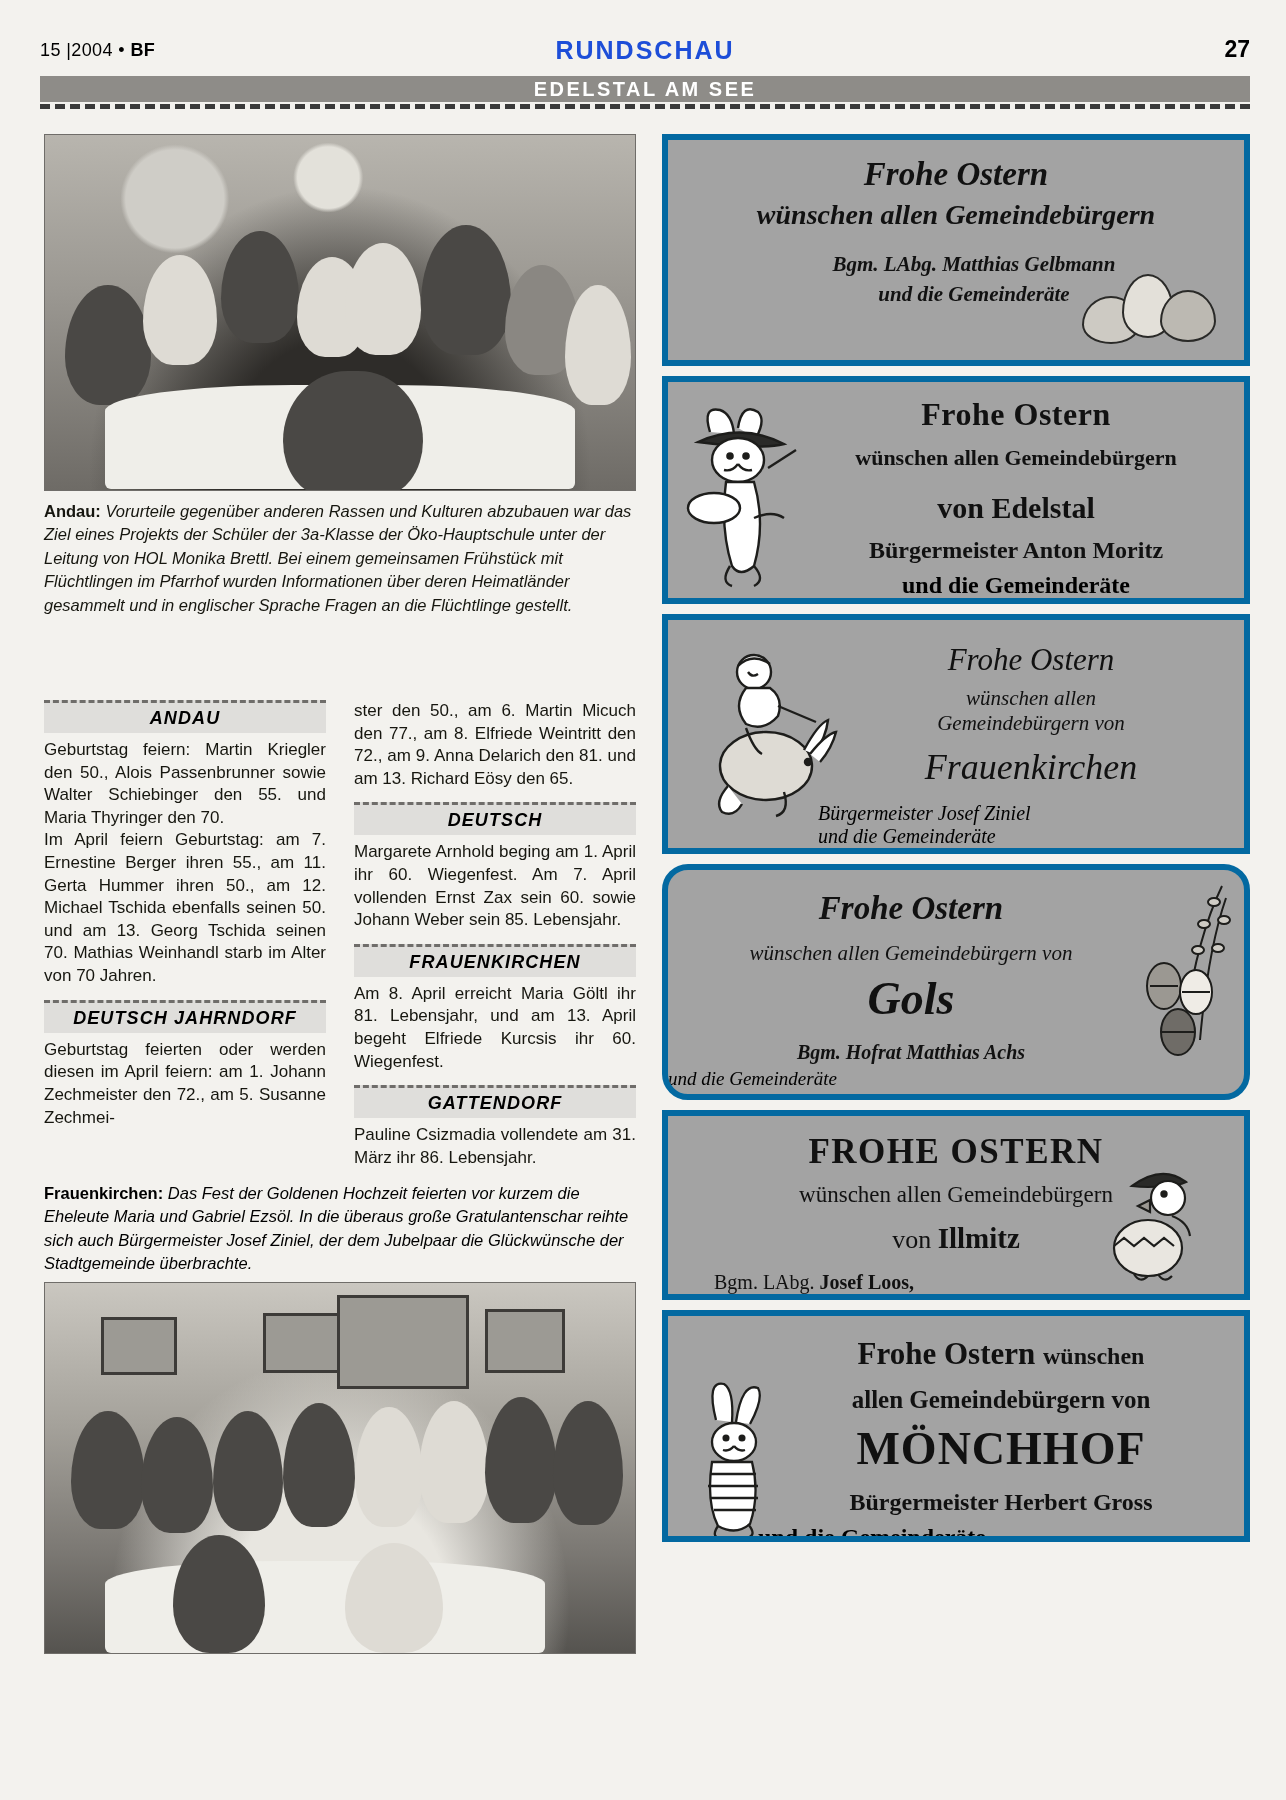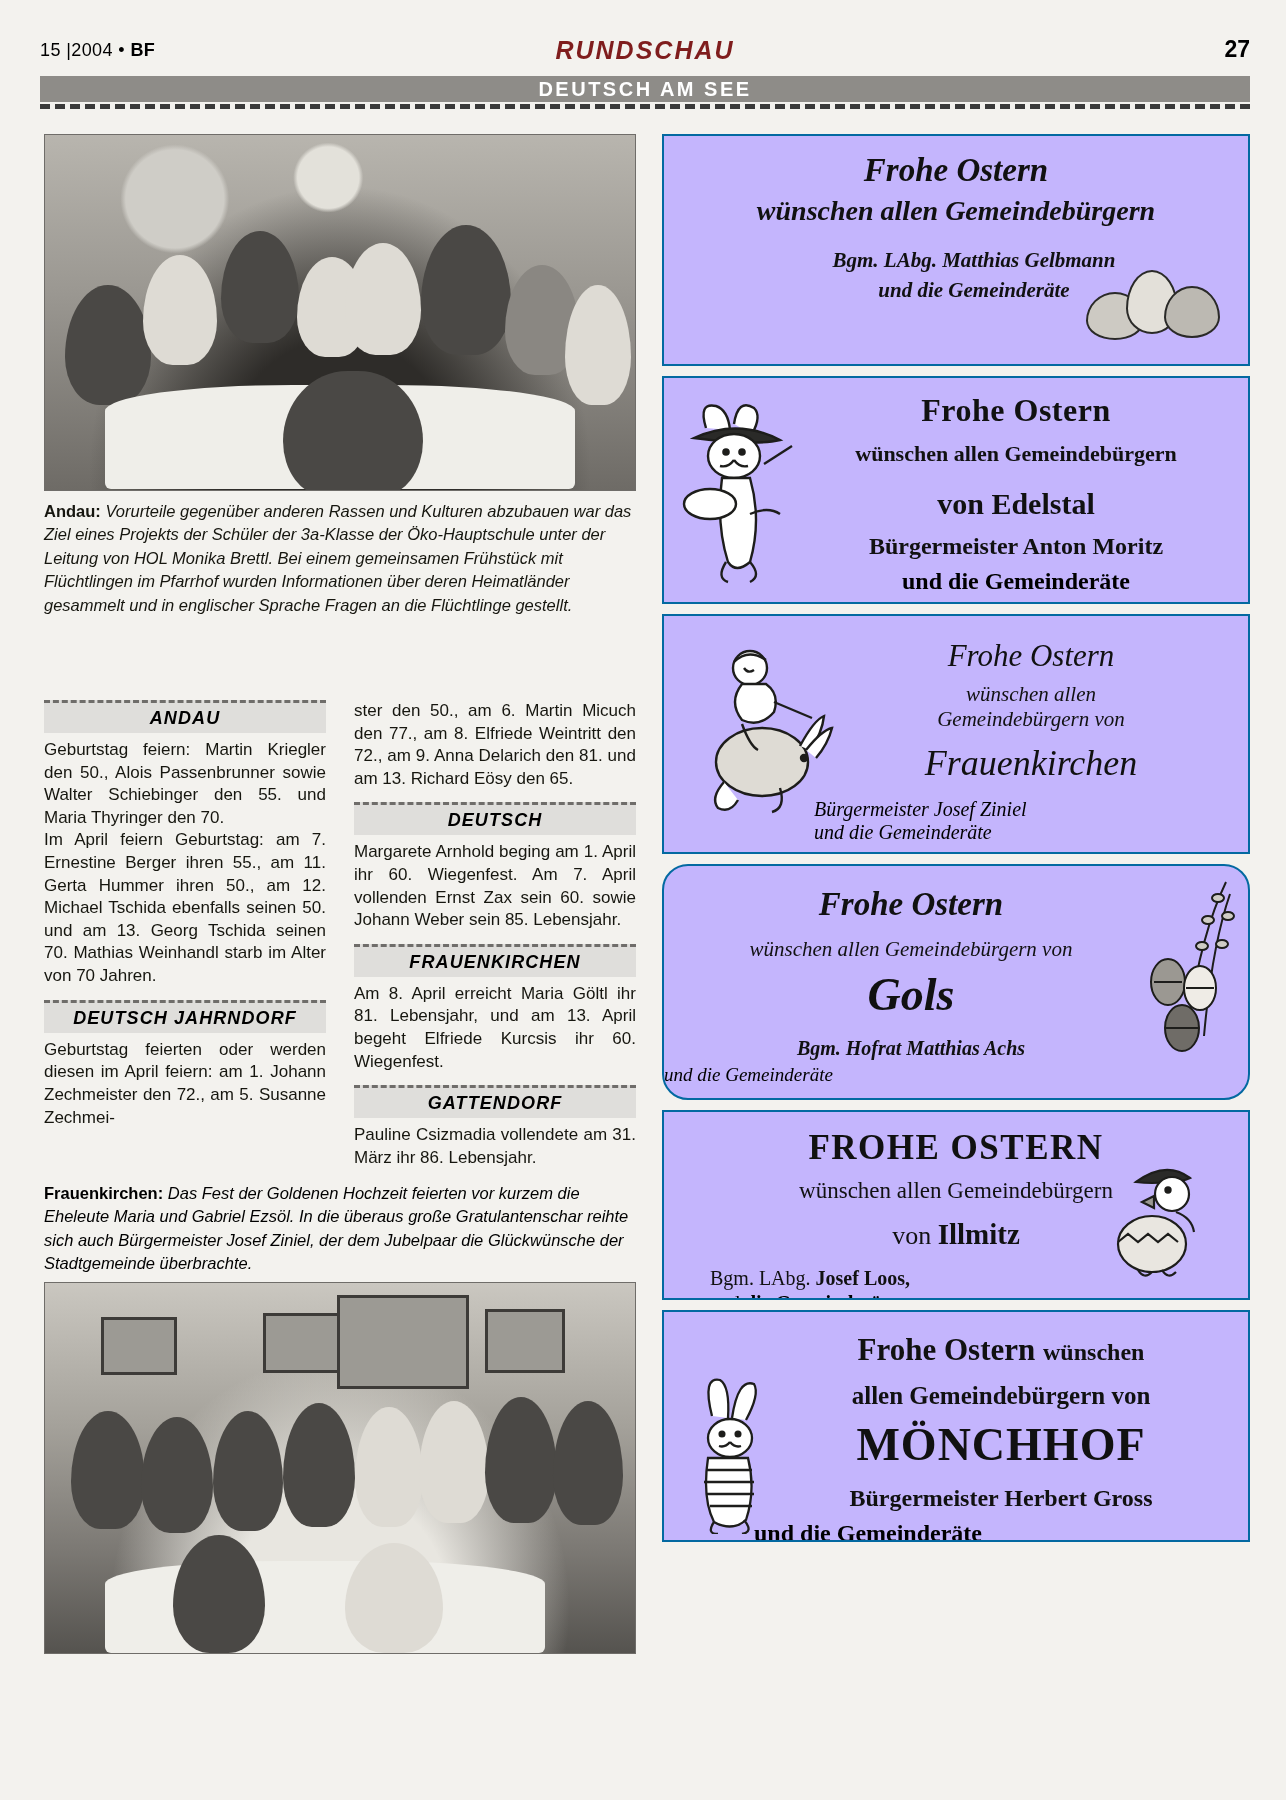"RUNDSCHAU" .rundschau { color: #7f1d1d -> #1d4ed8; font-style: italic -> none }
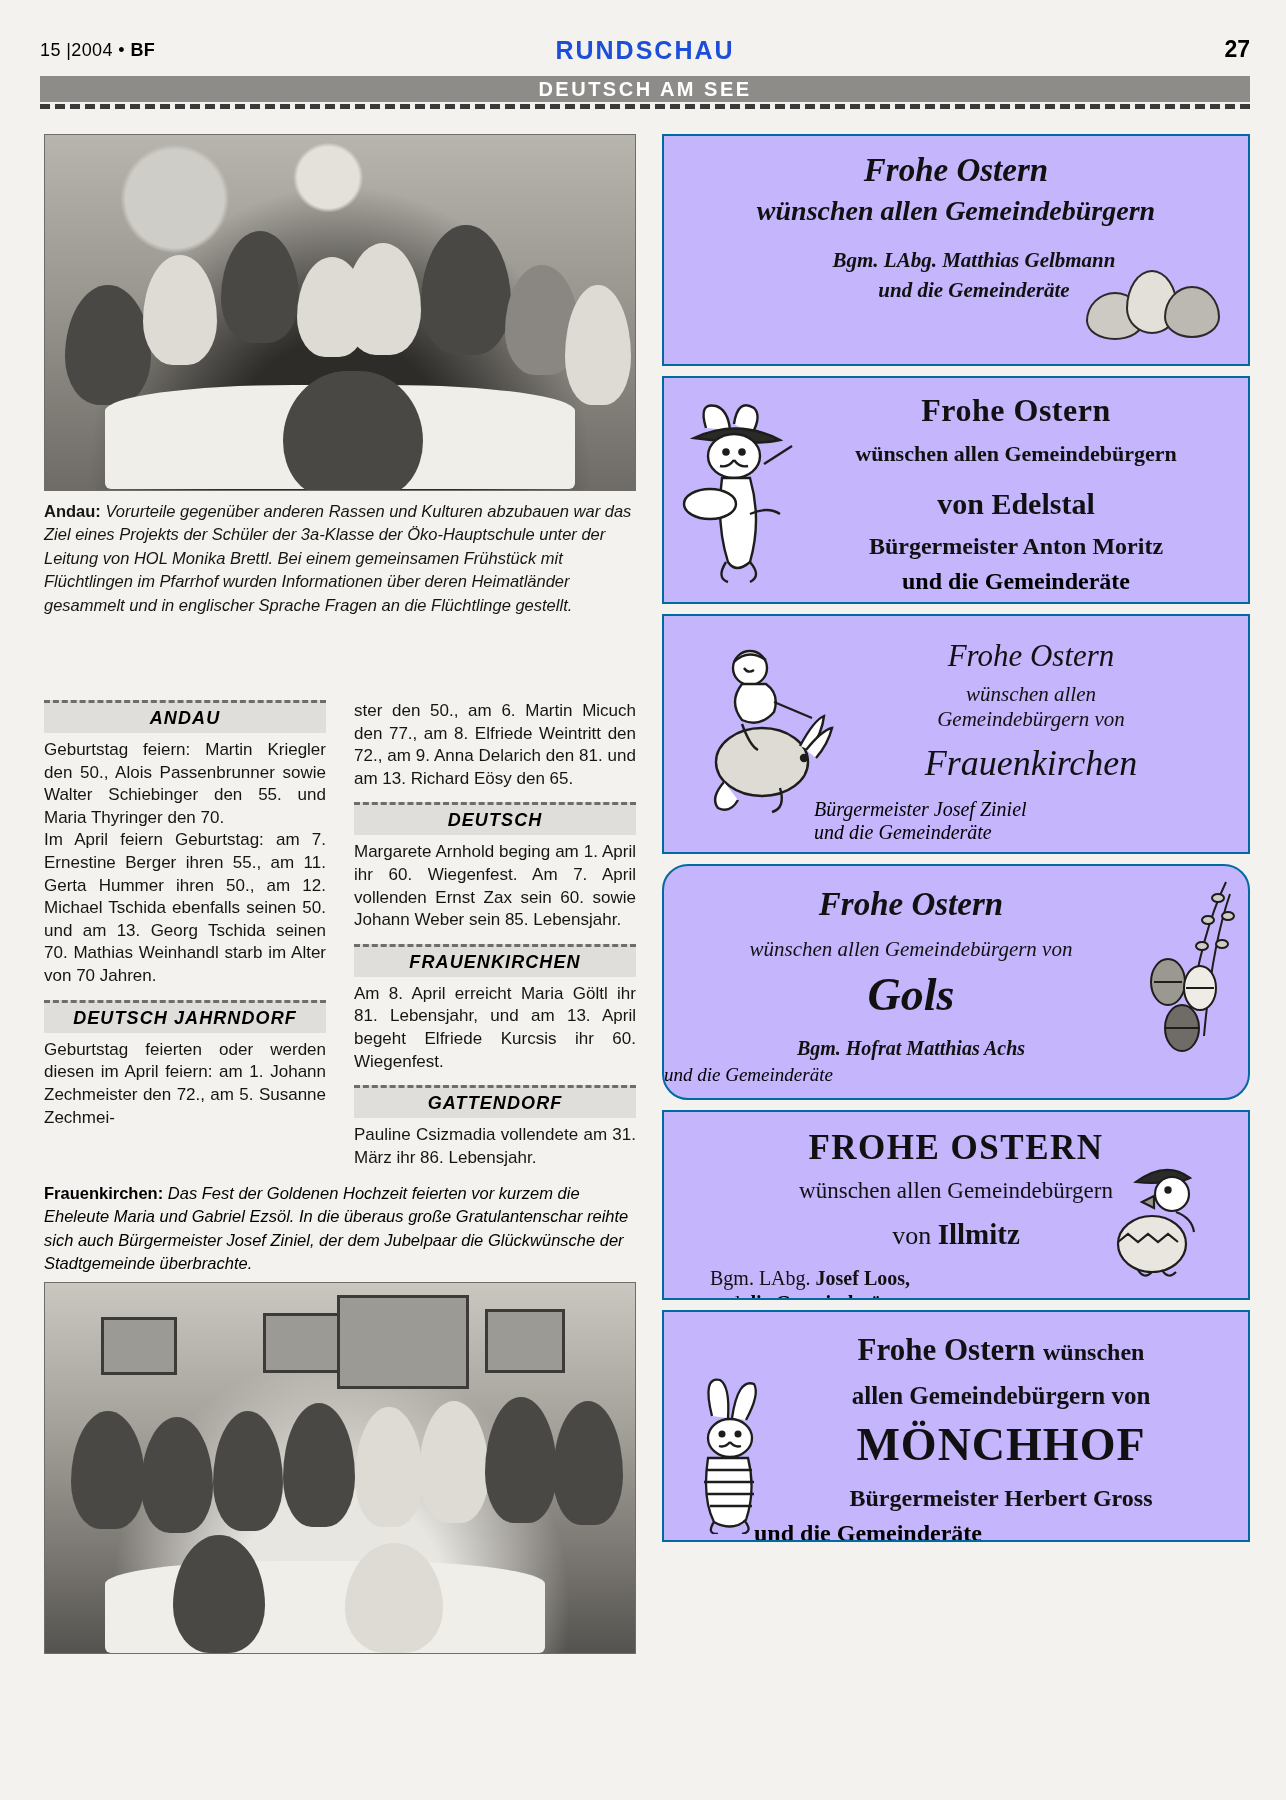"DEUTSCH AM SEE" div.sectiontitle { text: DEUTSCH -> EDELSTAL }
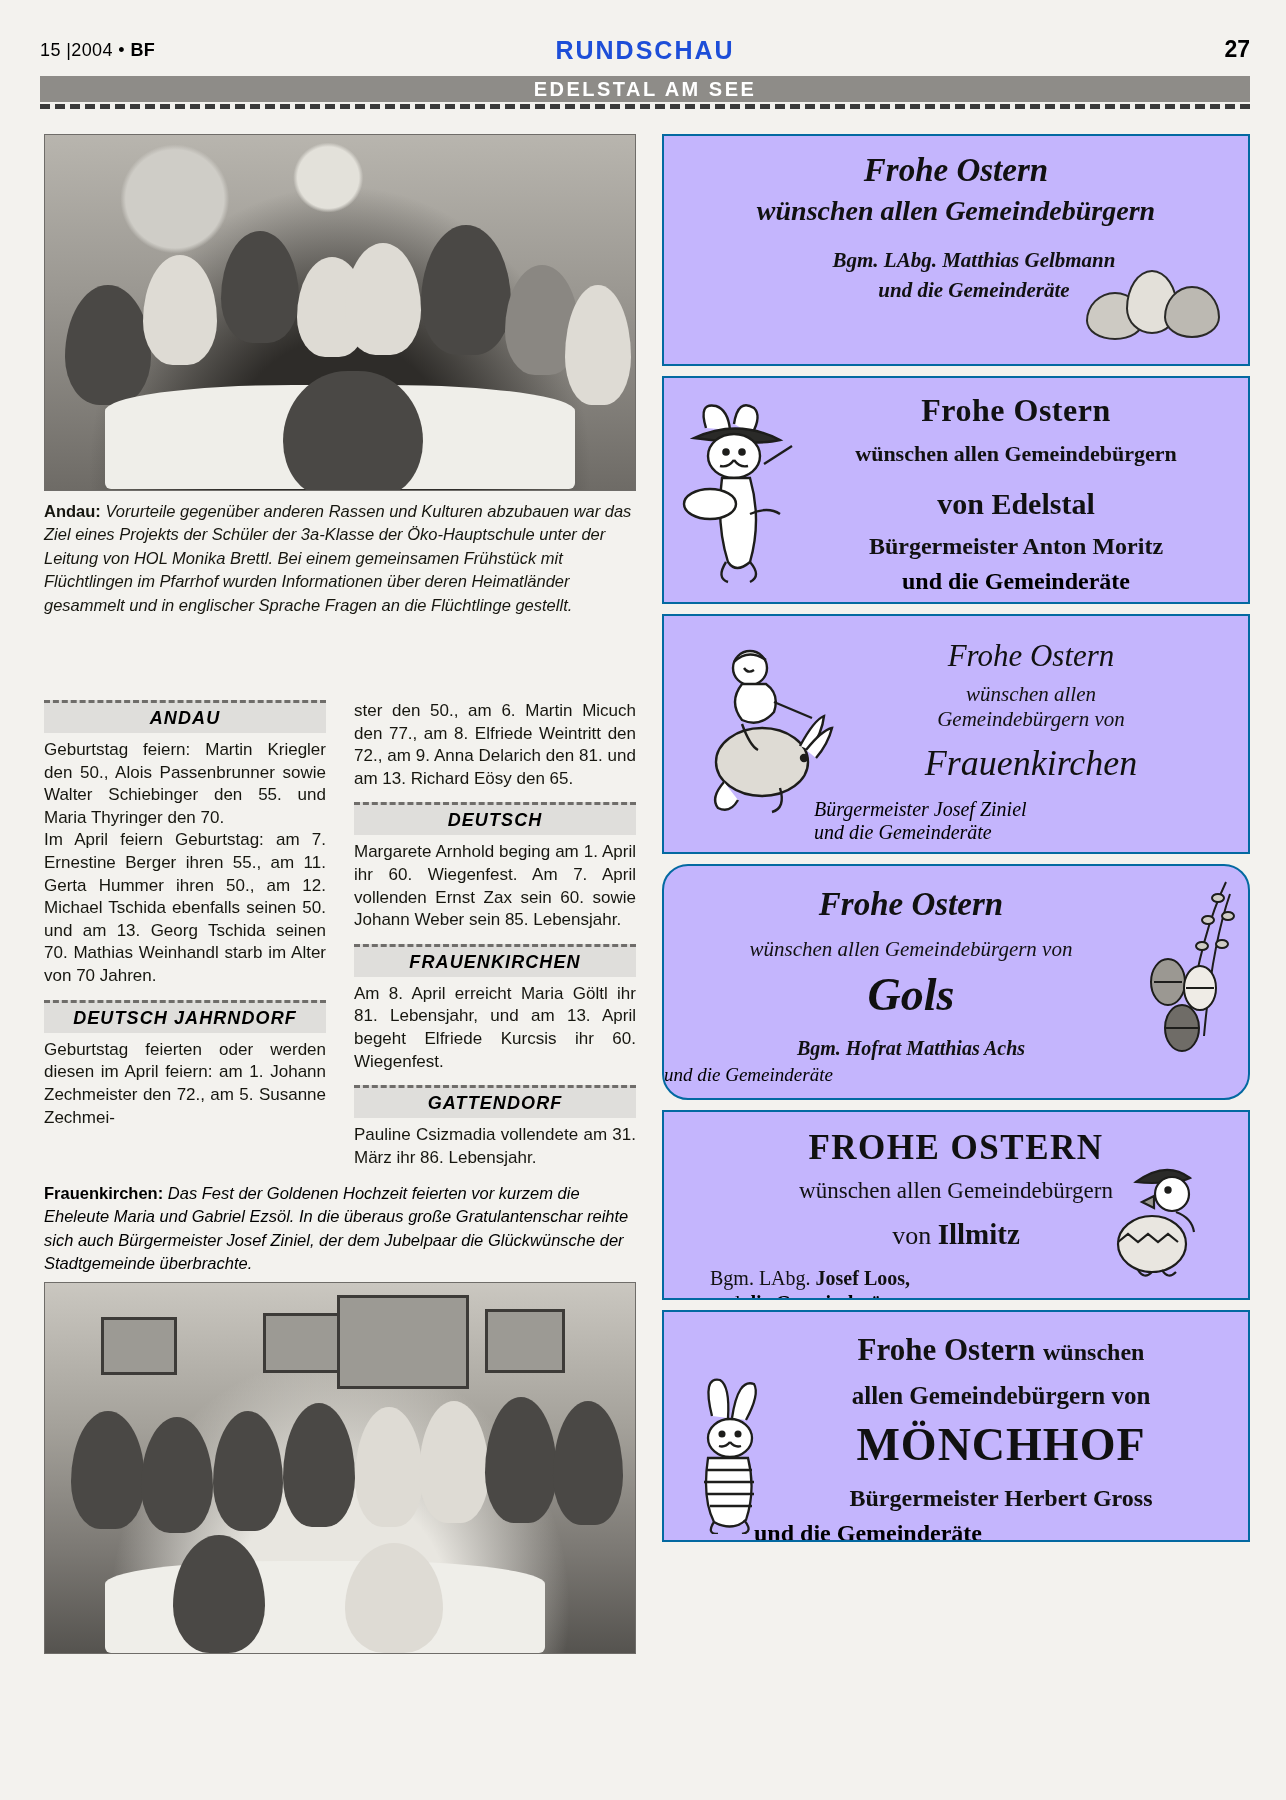"Frohe Ostern" .ad { background: #c4b5fd -> #a3a3a3; border: 2px solid #0369a1 -> 6px solid #0369a1 }
